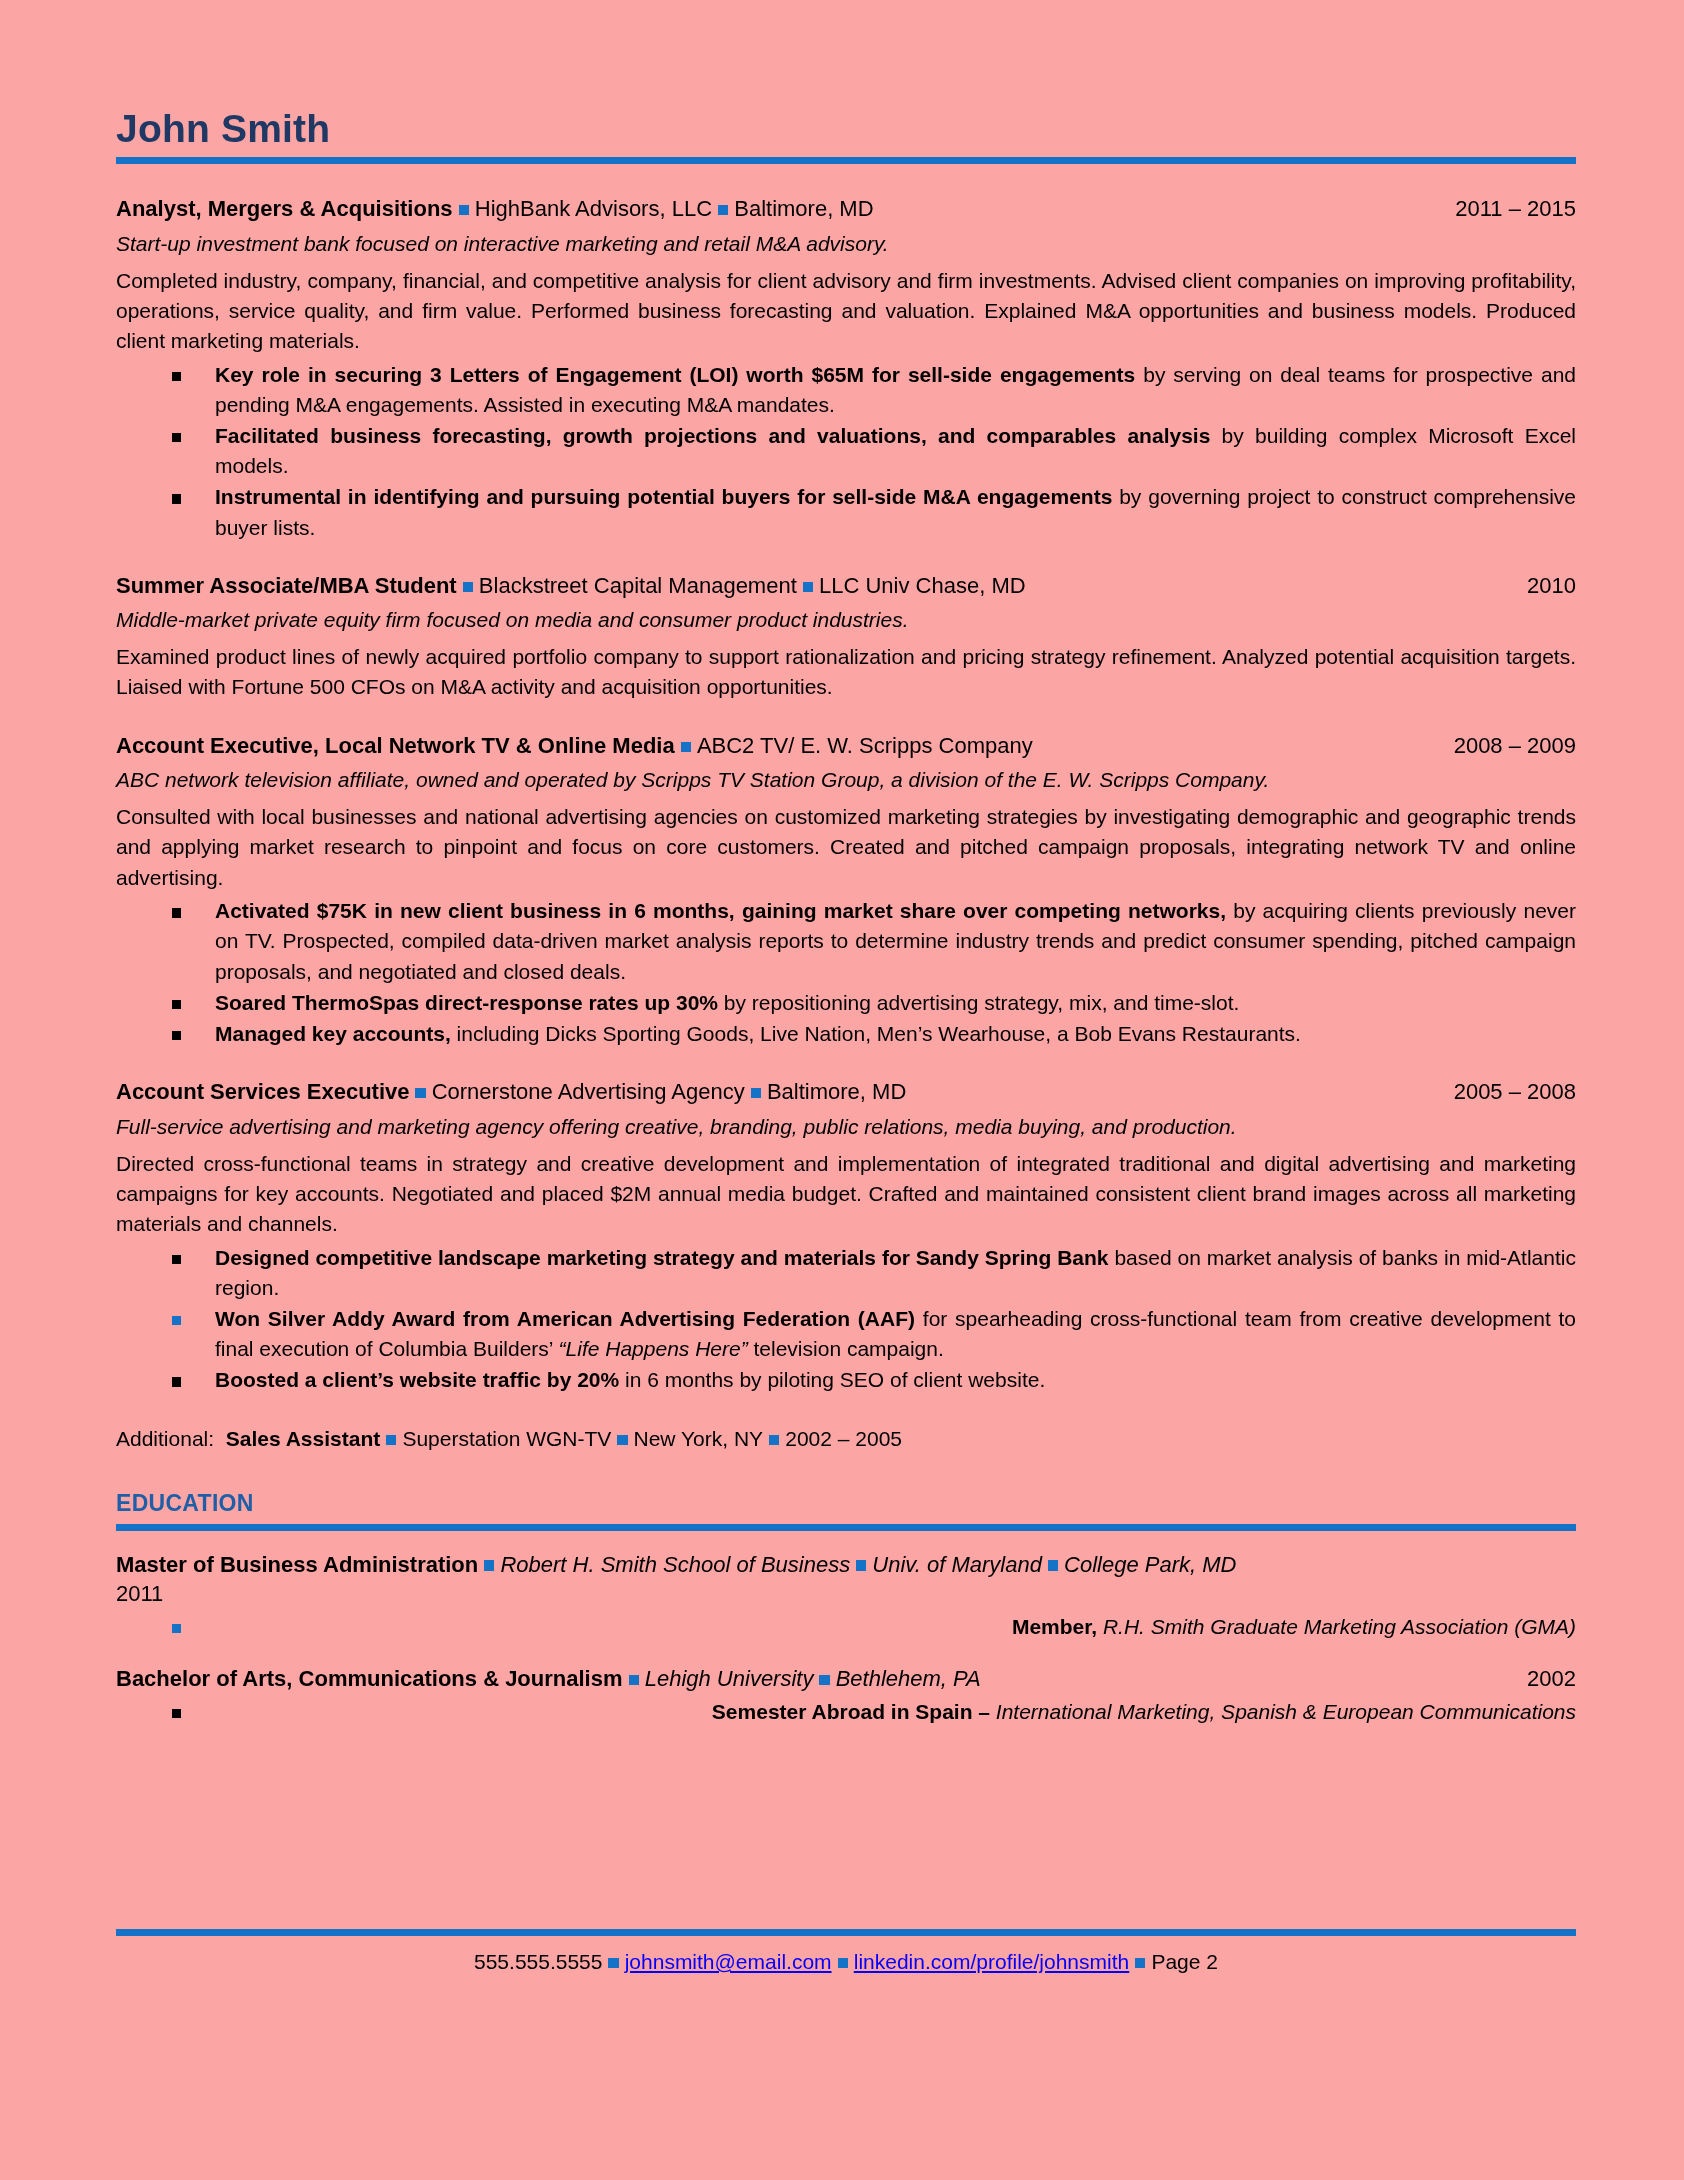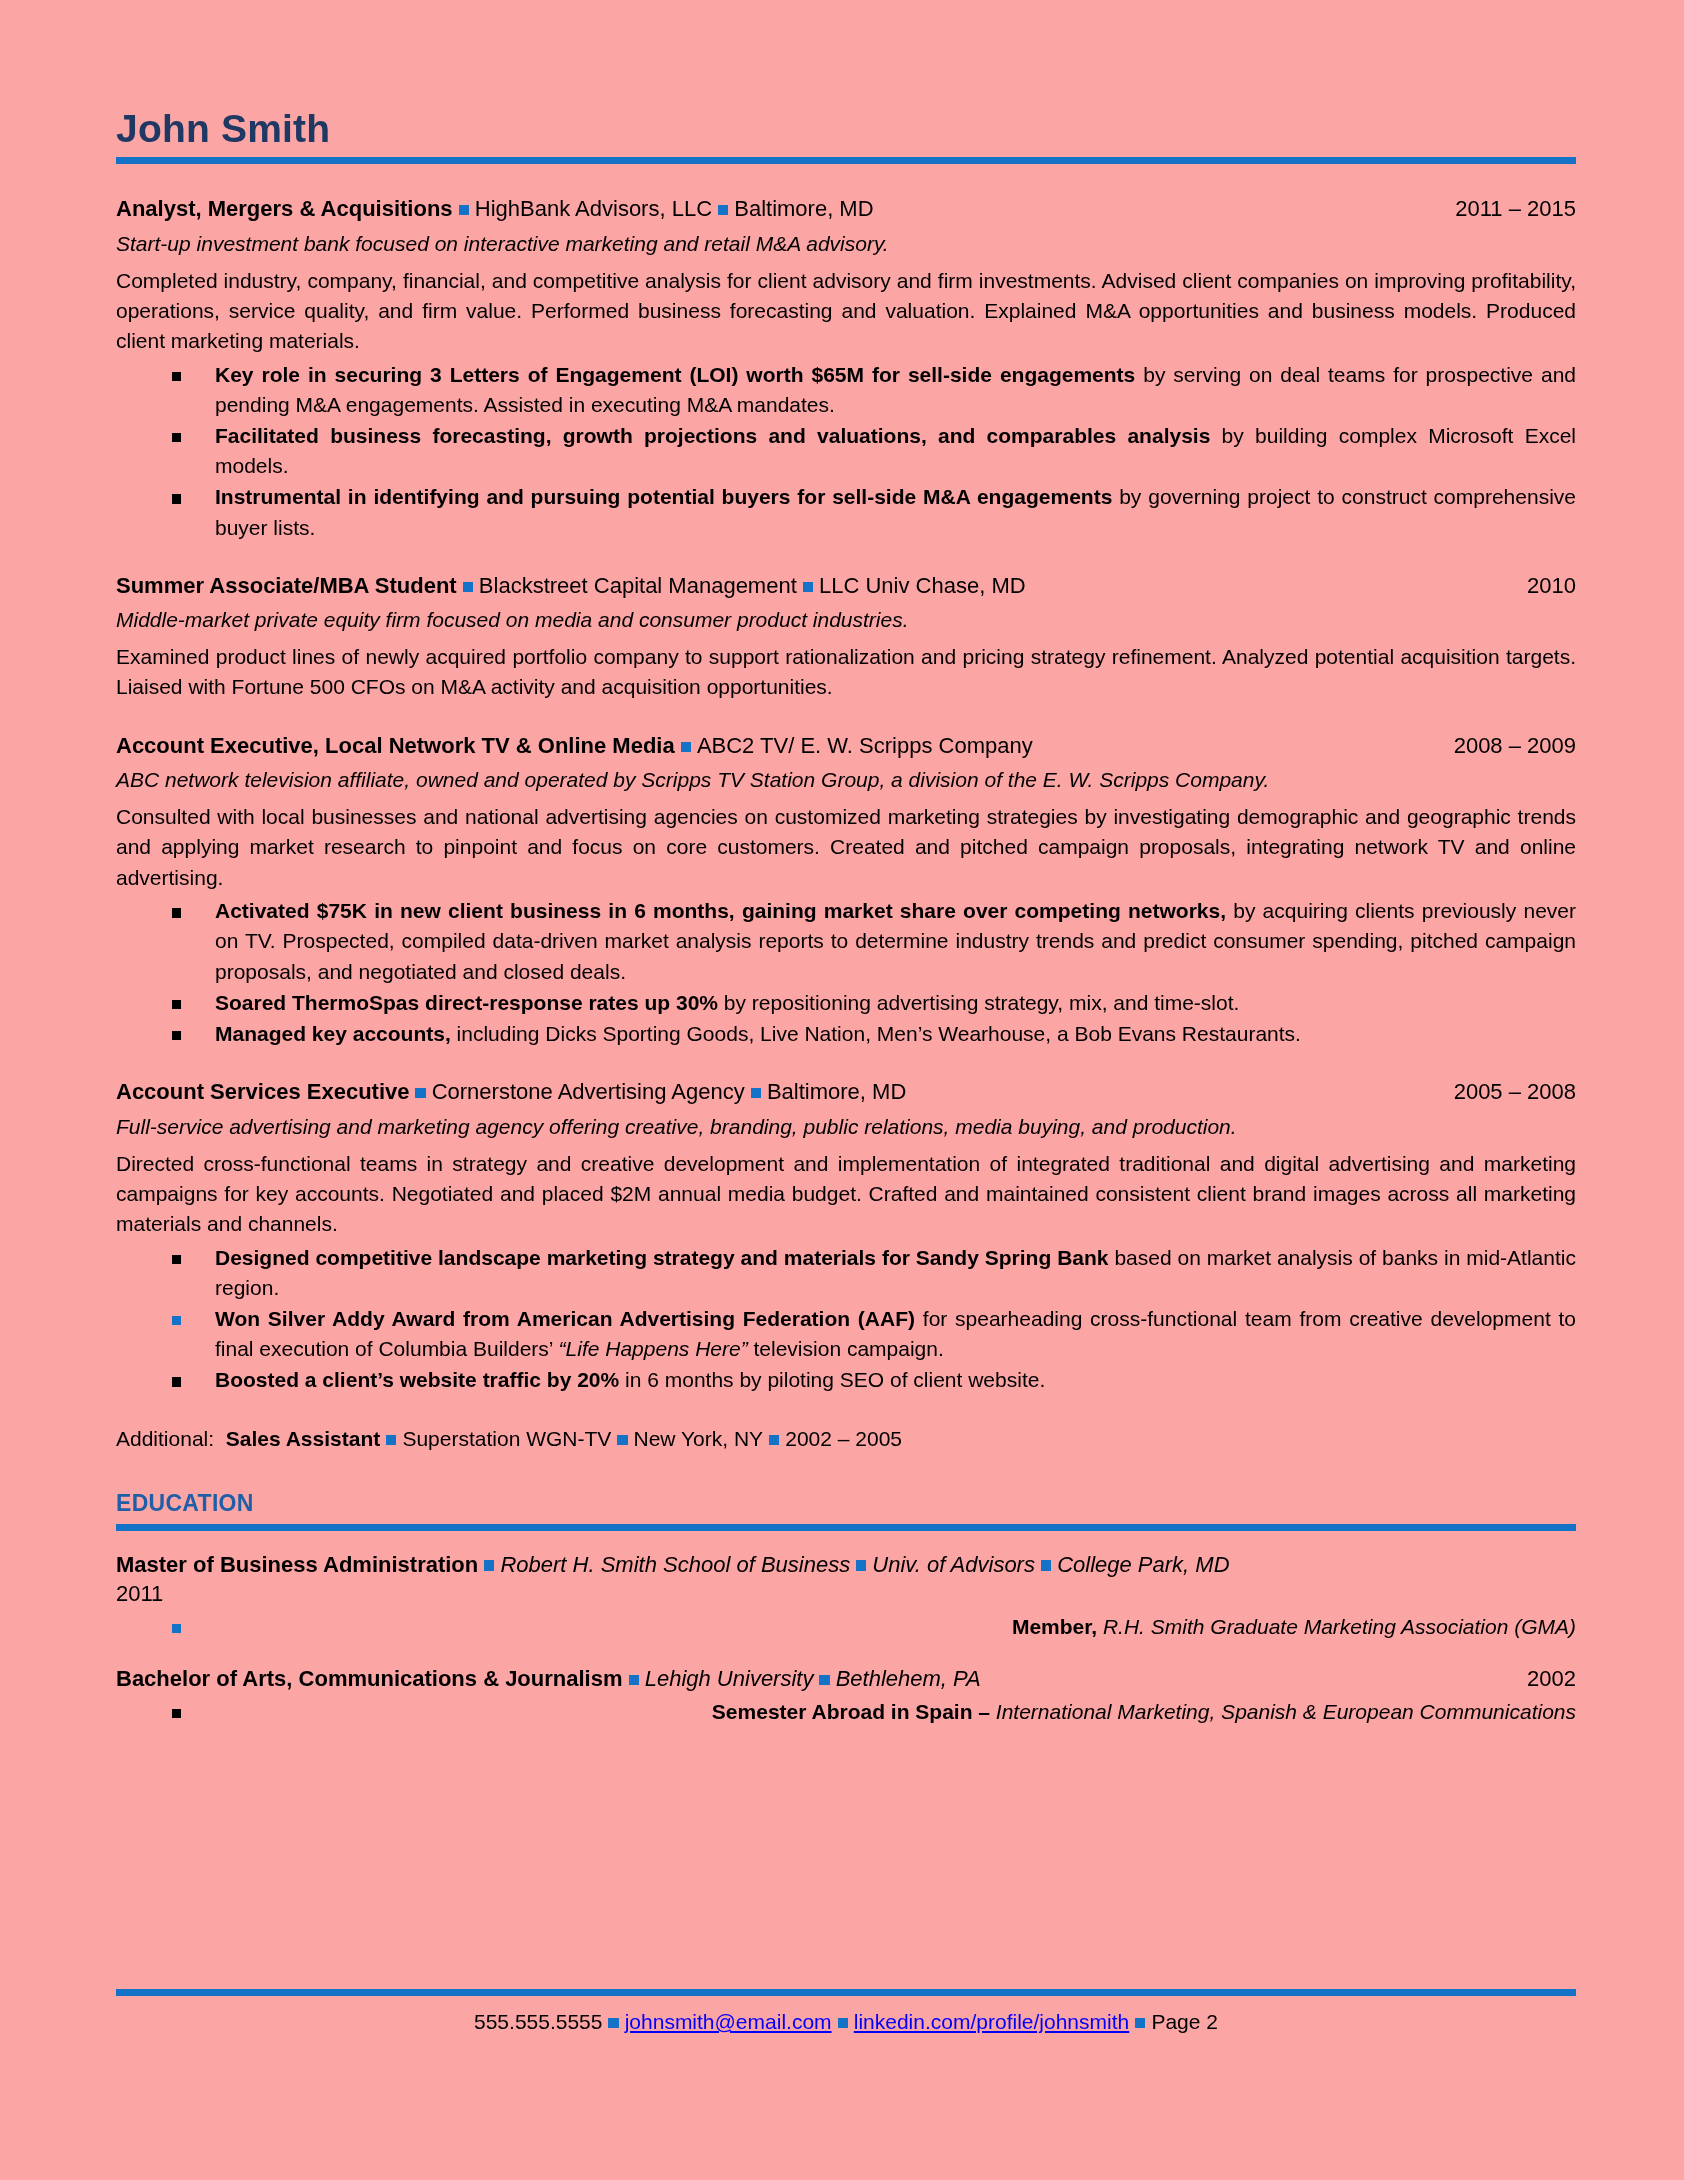"Univ. of Advisors" span.i { text: Advisors -> Maryland }
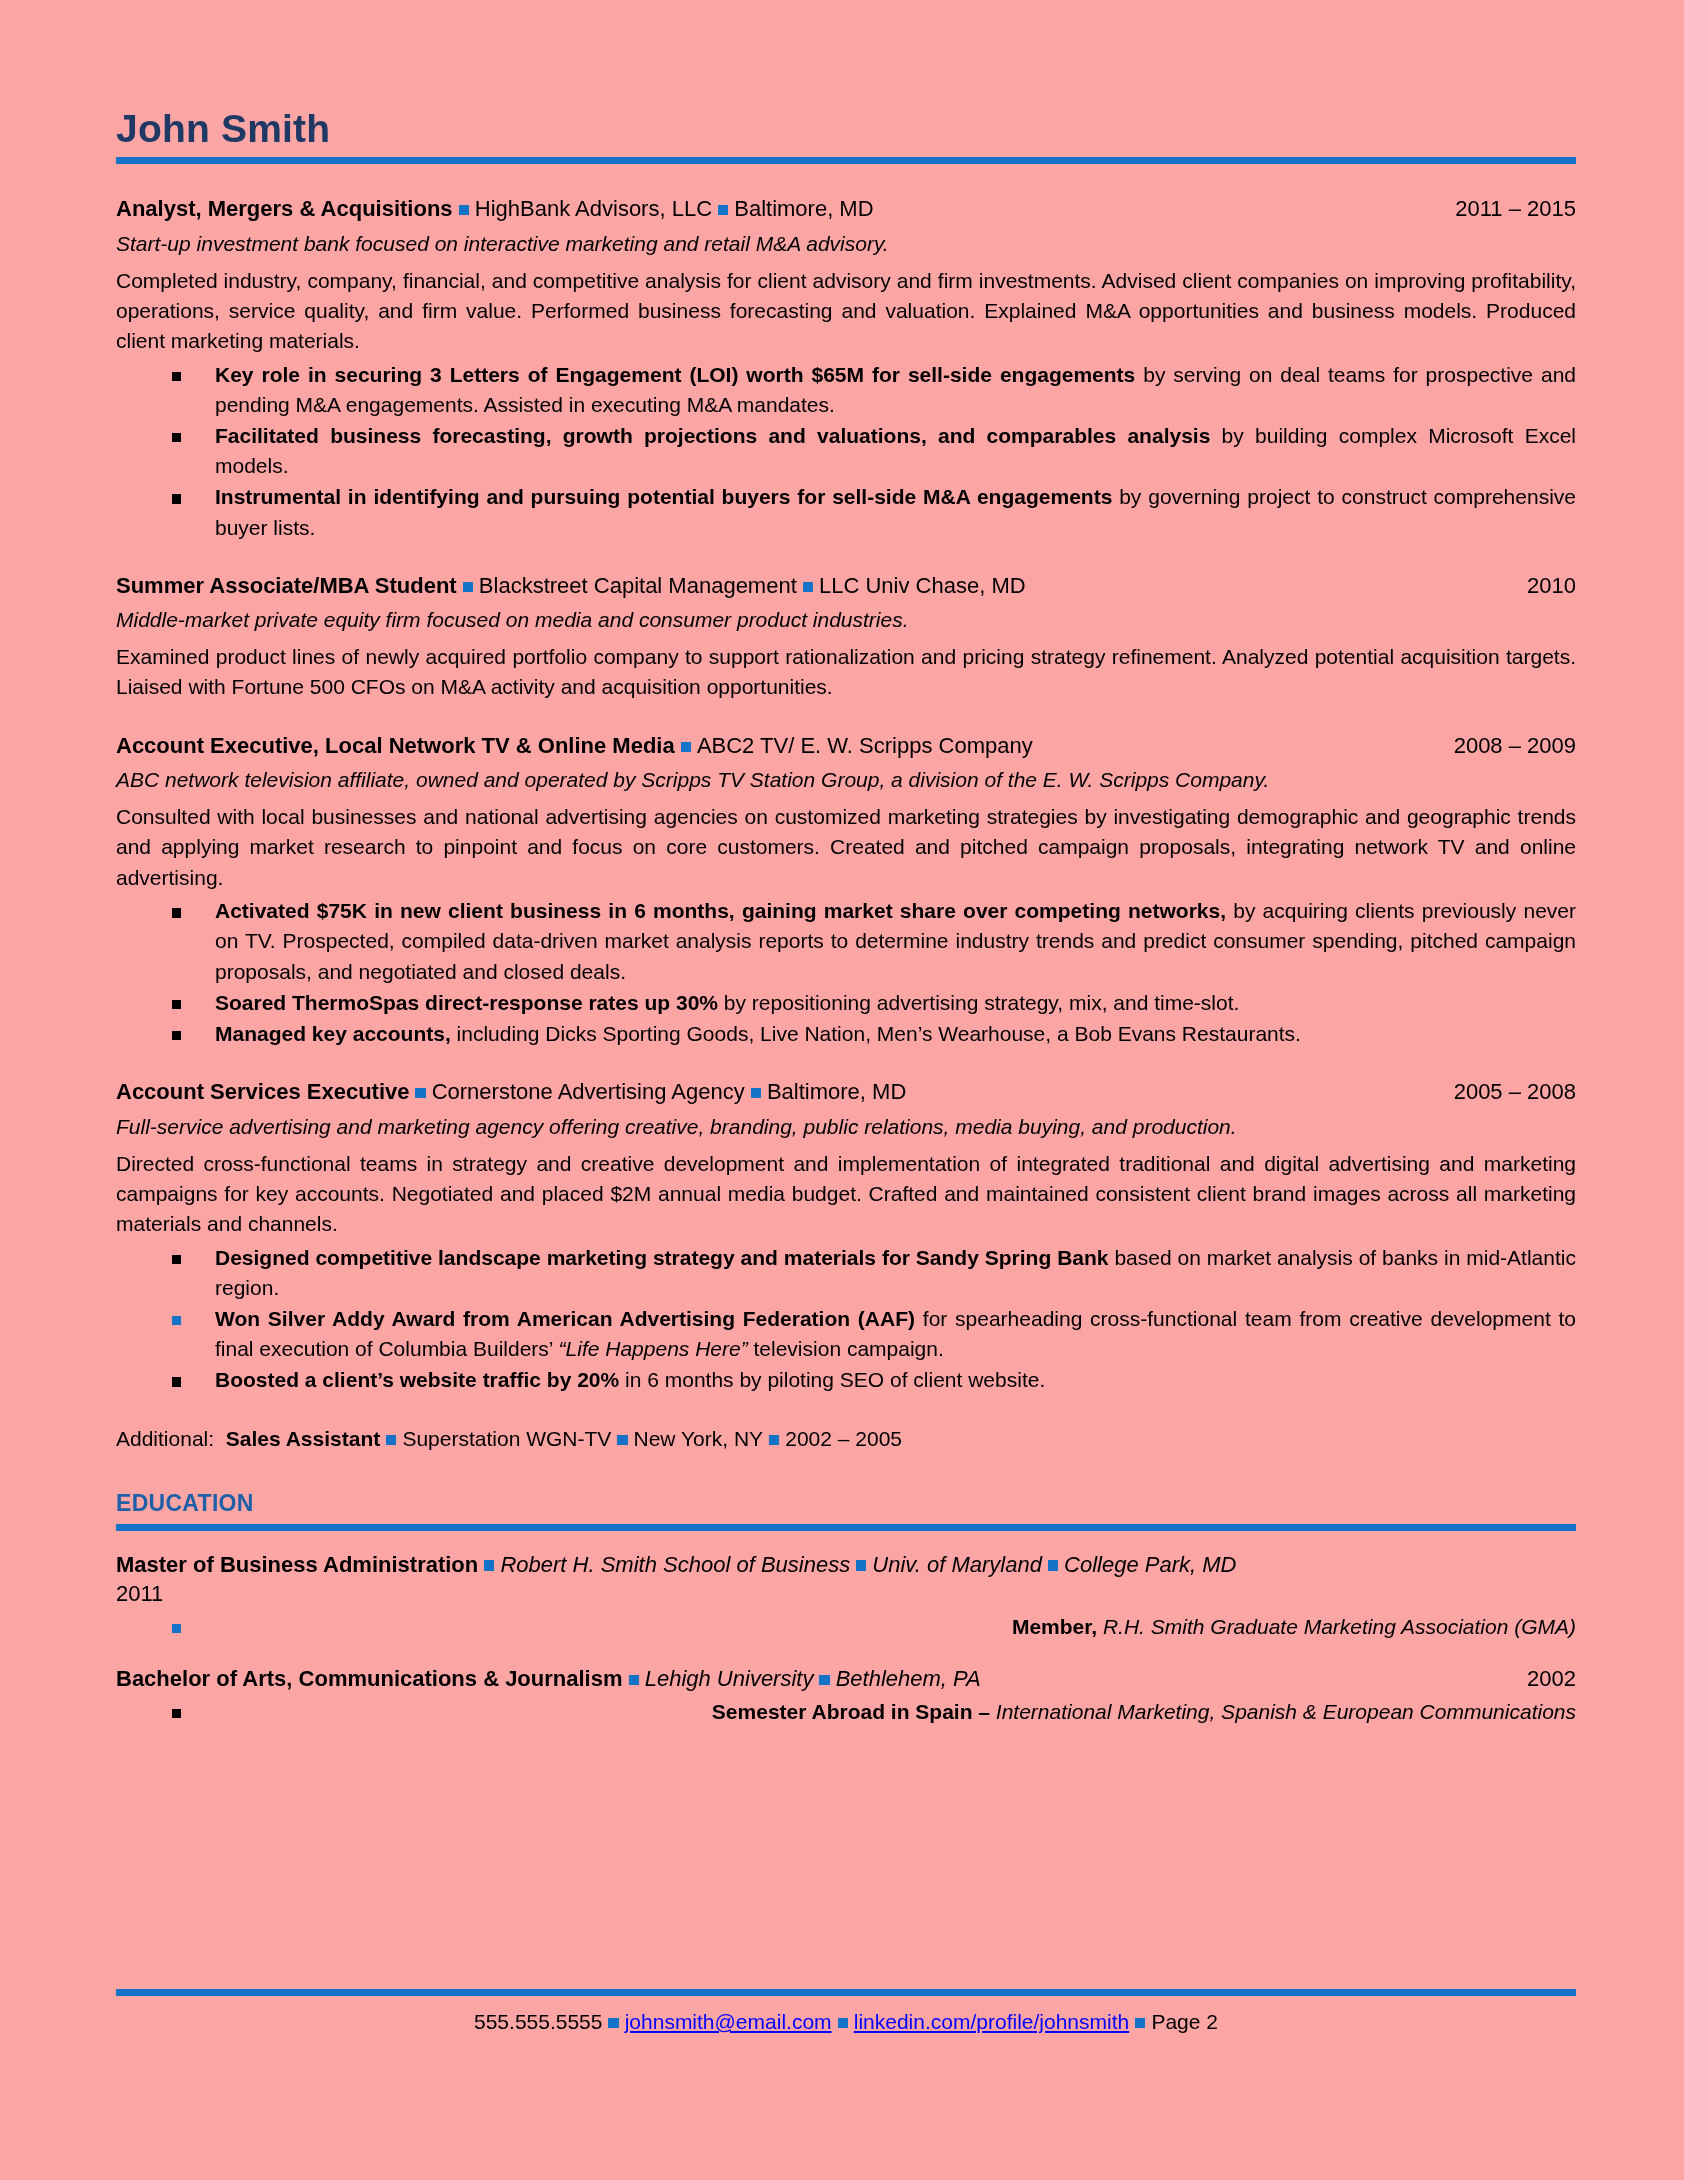"555.555.5555 johnsmith@email.com" .footer { top: 1989px -> 1929px }
